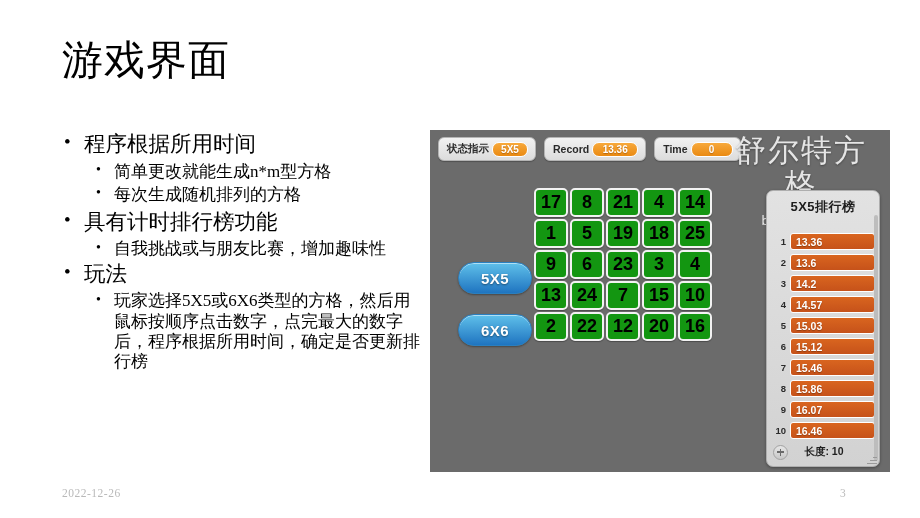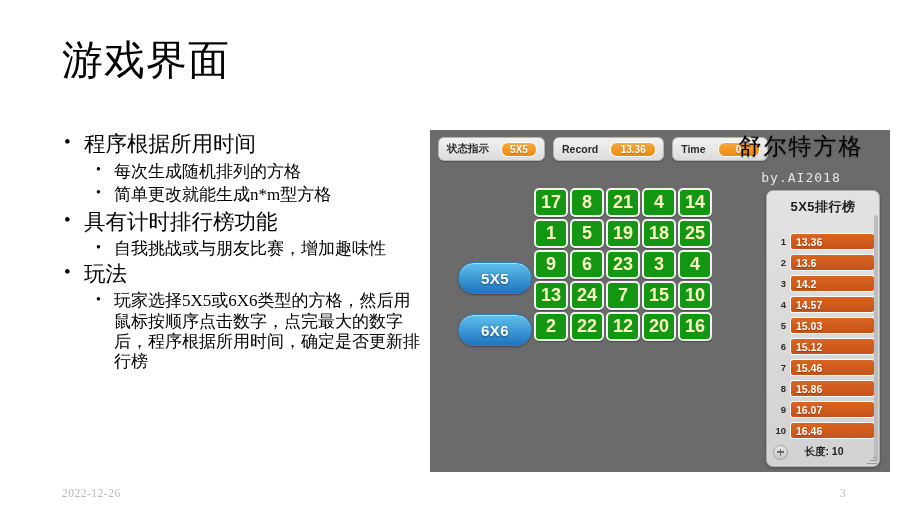"状态指示" .statbox { gap: 12px -> 3px }
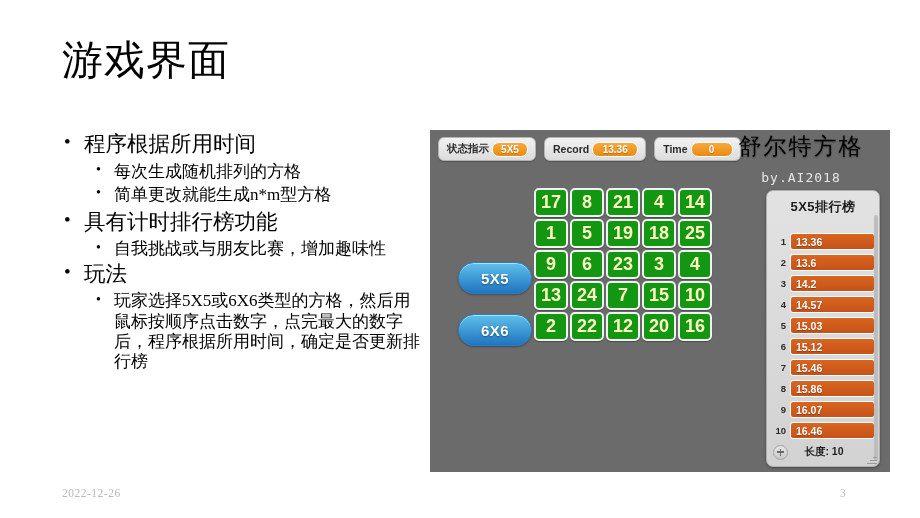"舒尔特方格" .brand-cn { color: #000000 -> #e5e5e5; font-size: 23px -> 31px }
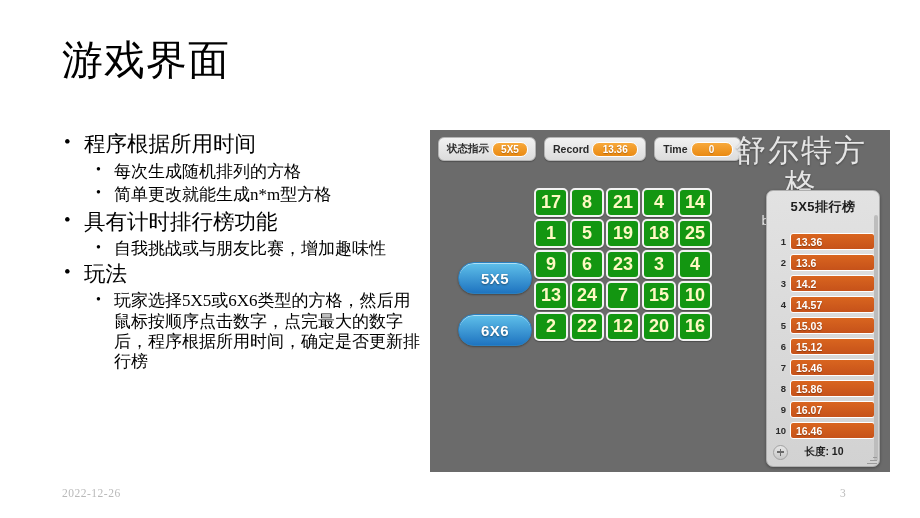"每次生成随机排列的方格" div.b2 { order: before "简单更改就能生成n*m型方格" -> after "简单更改就能生成n*m型方格" }
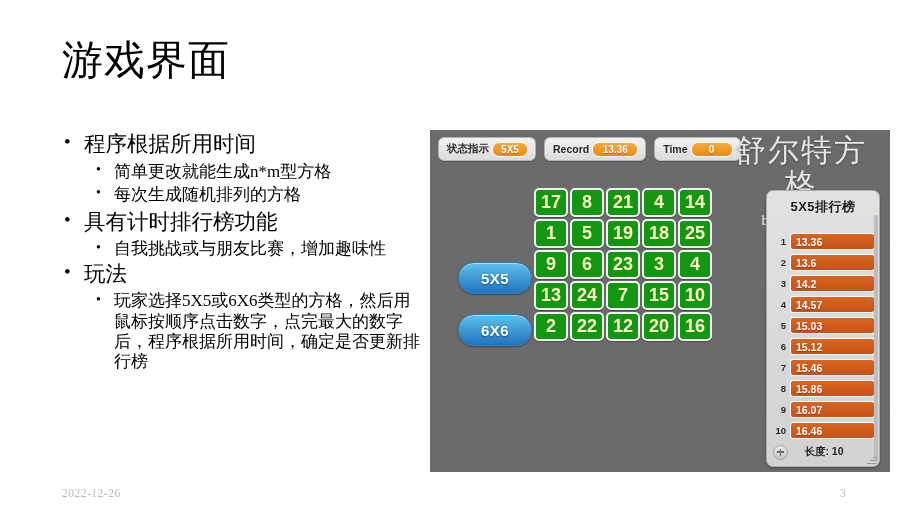"17" .cell { color: #fef9c3 -> #000000 }
